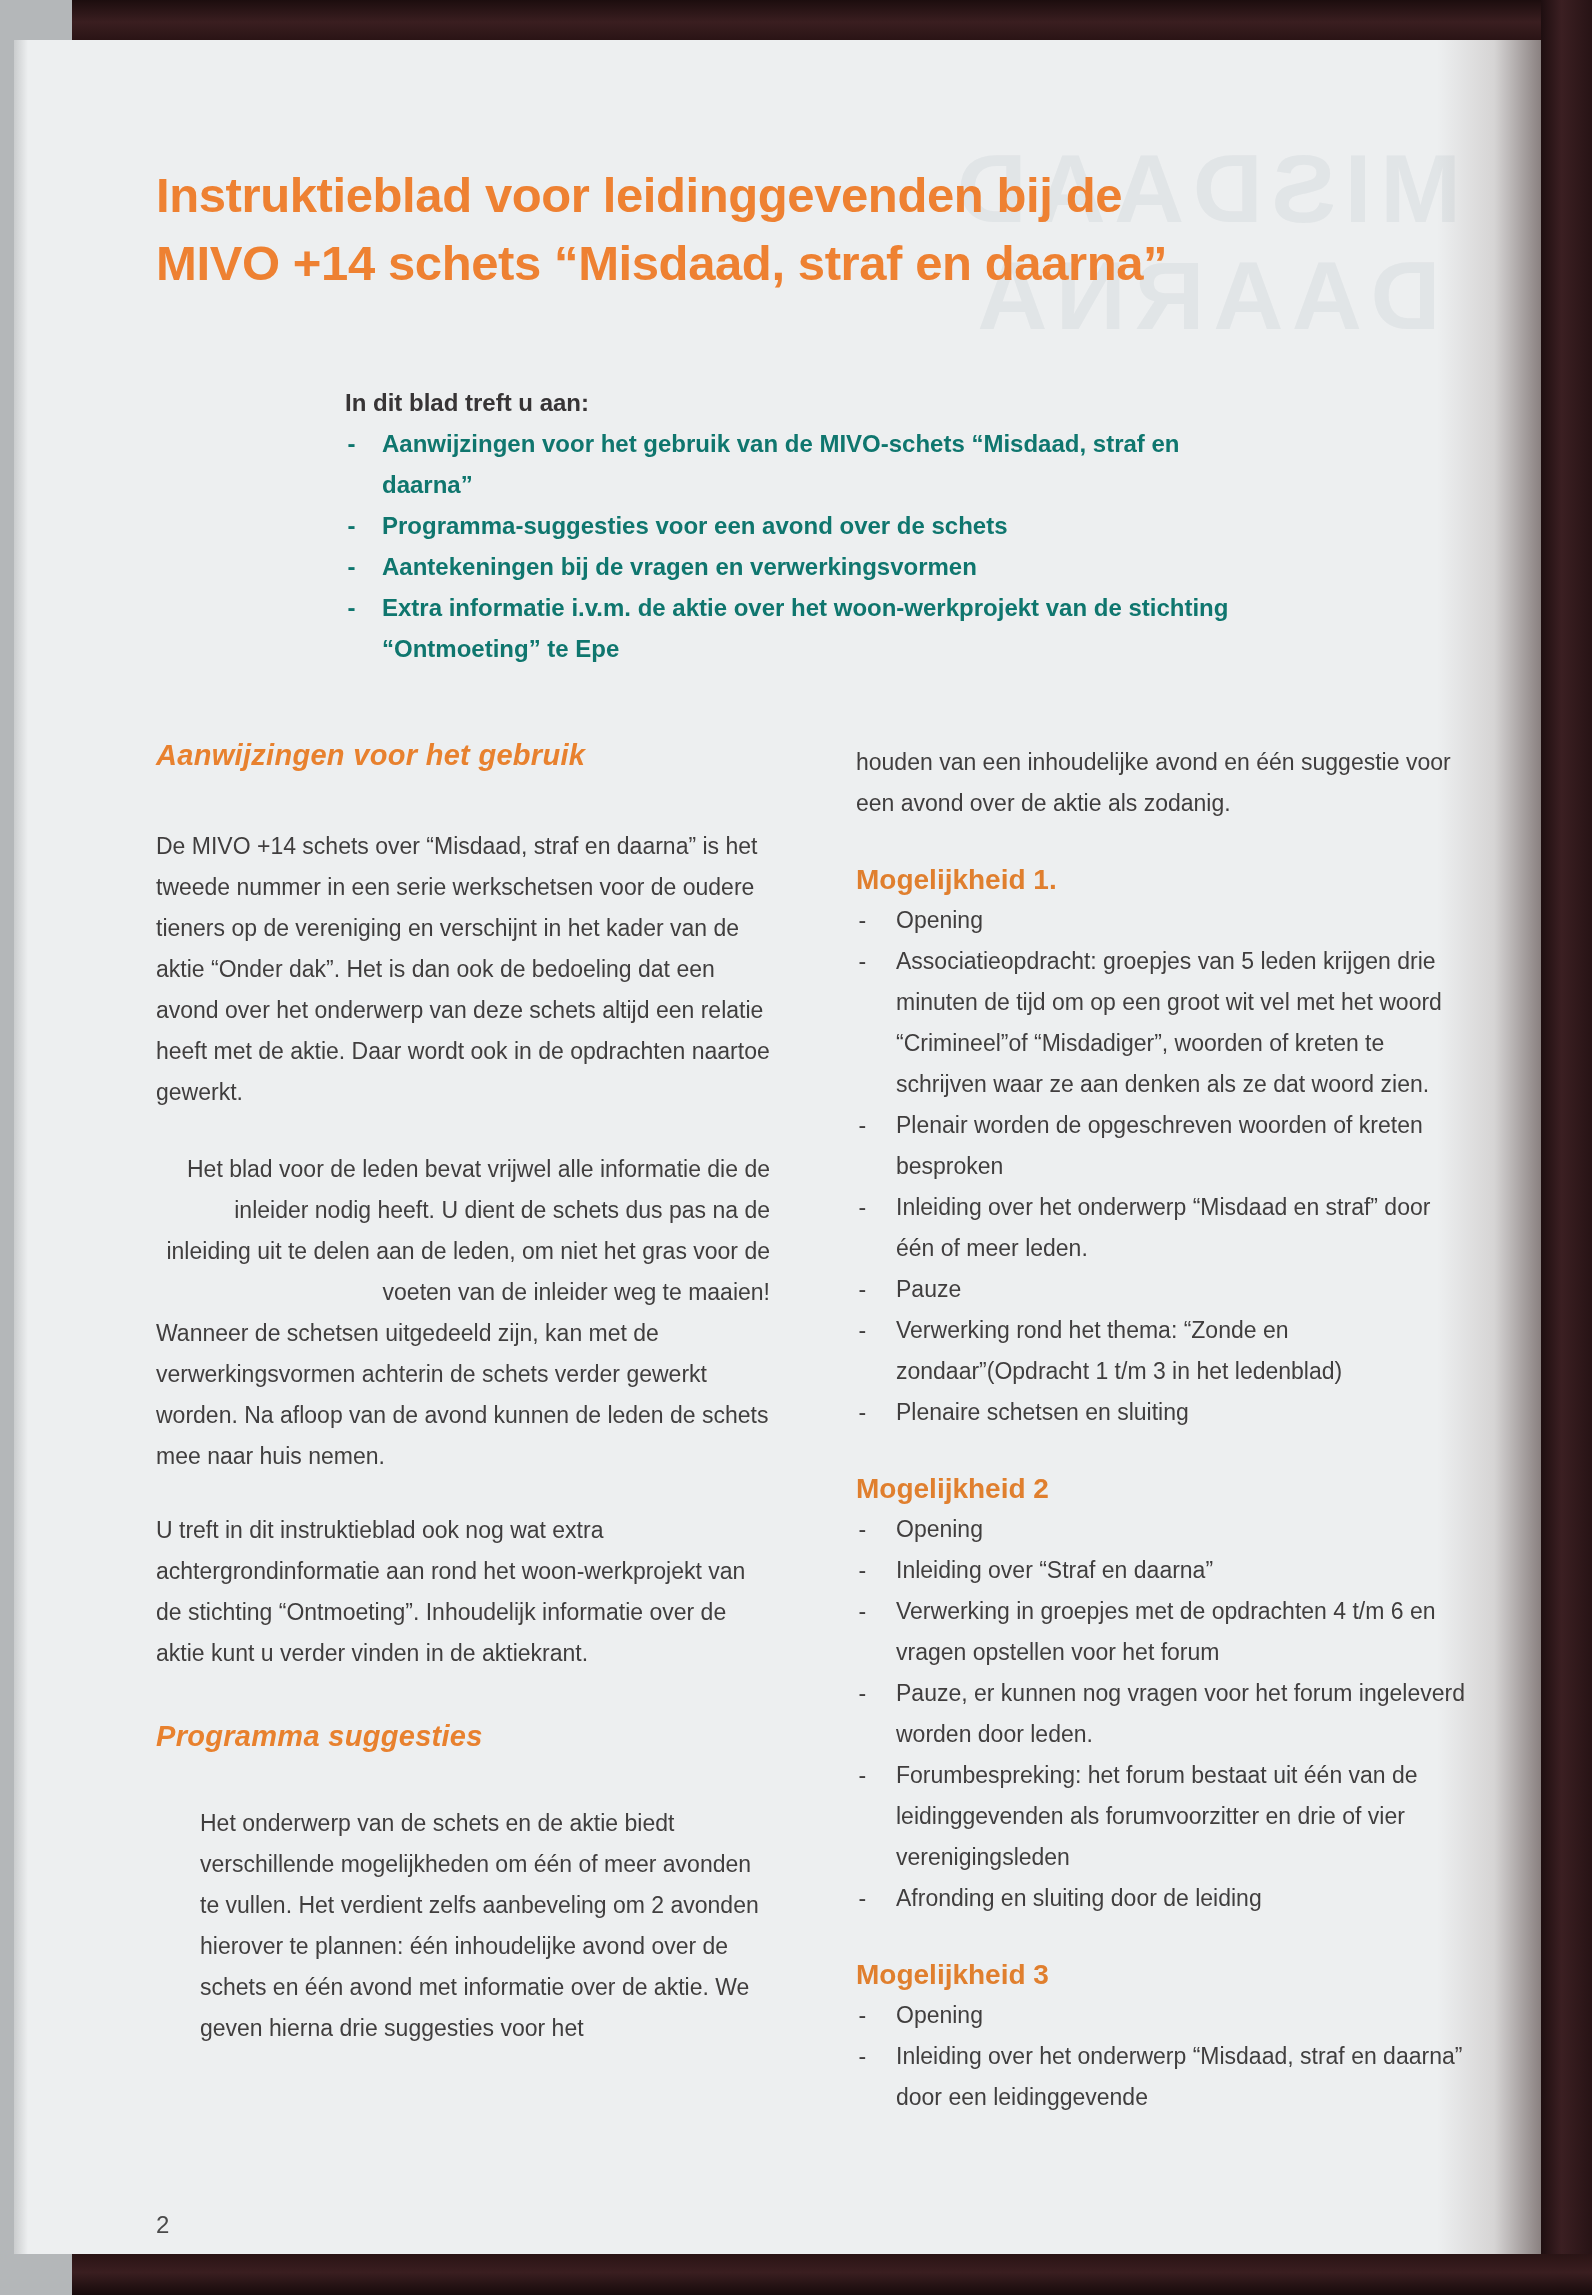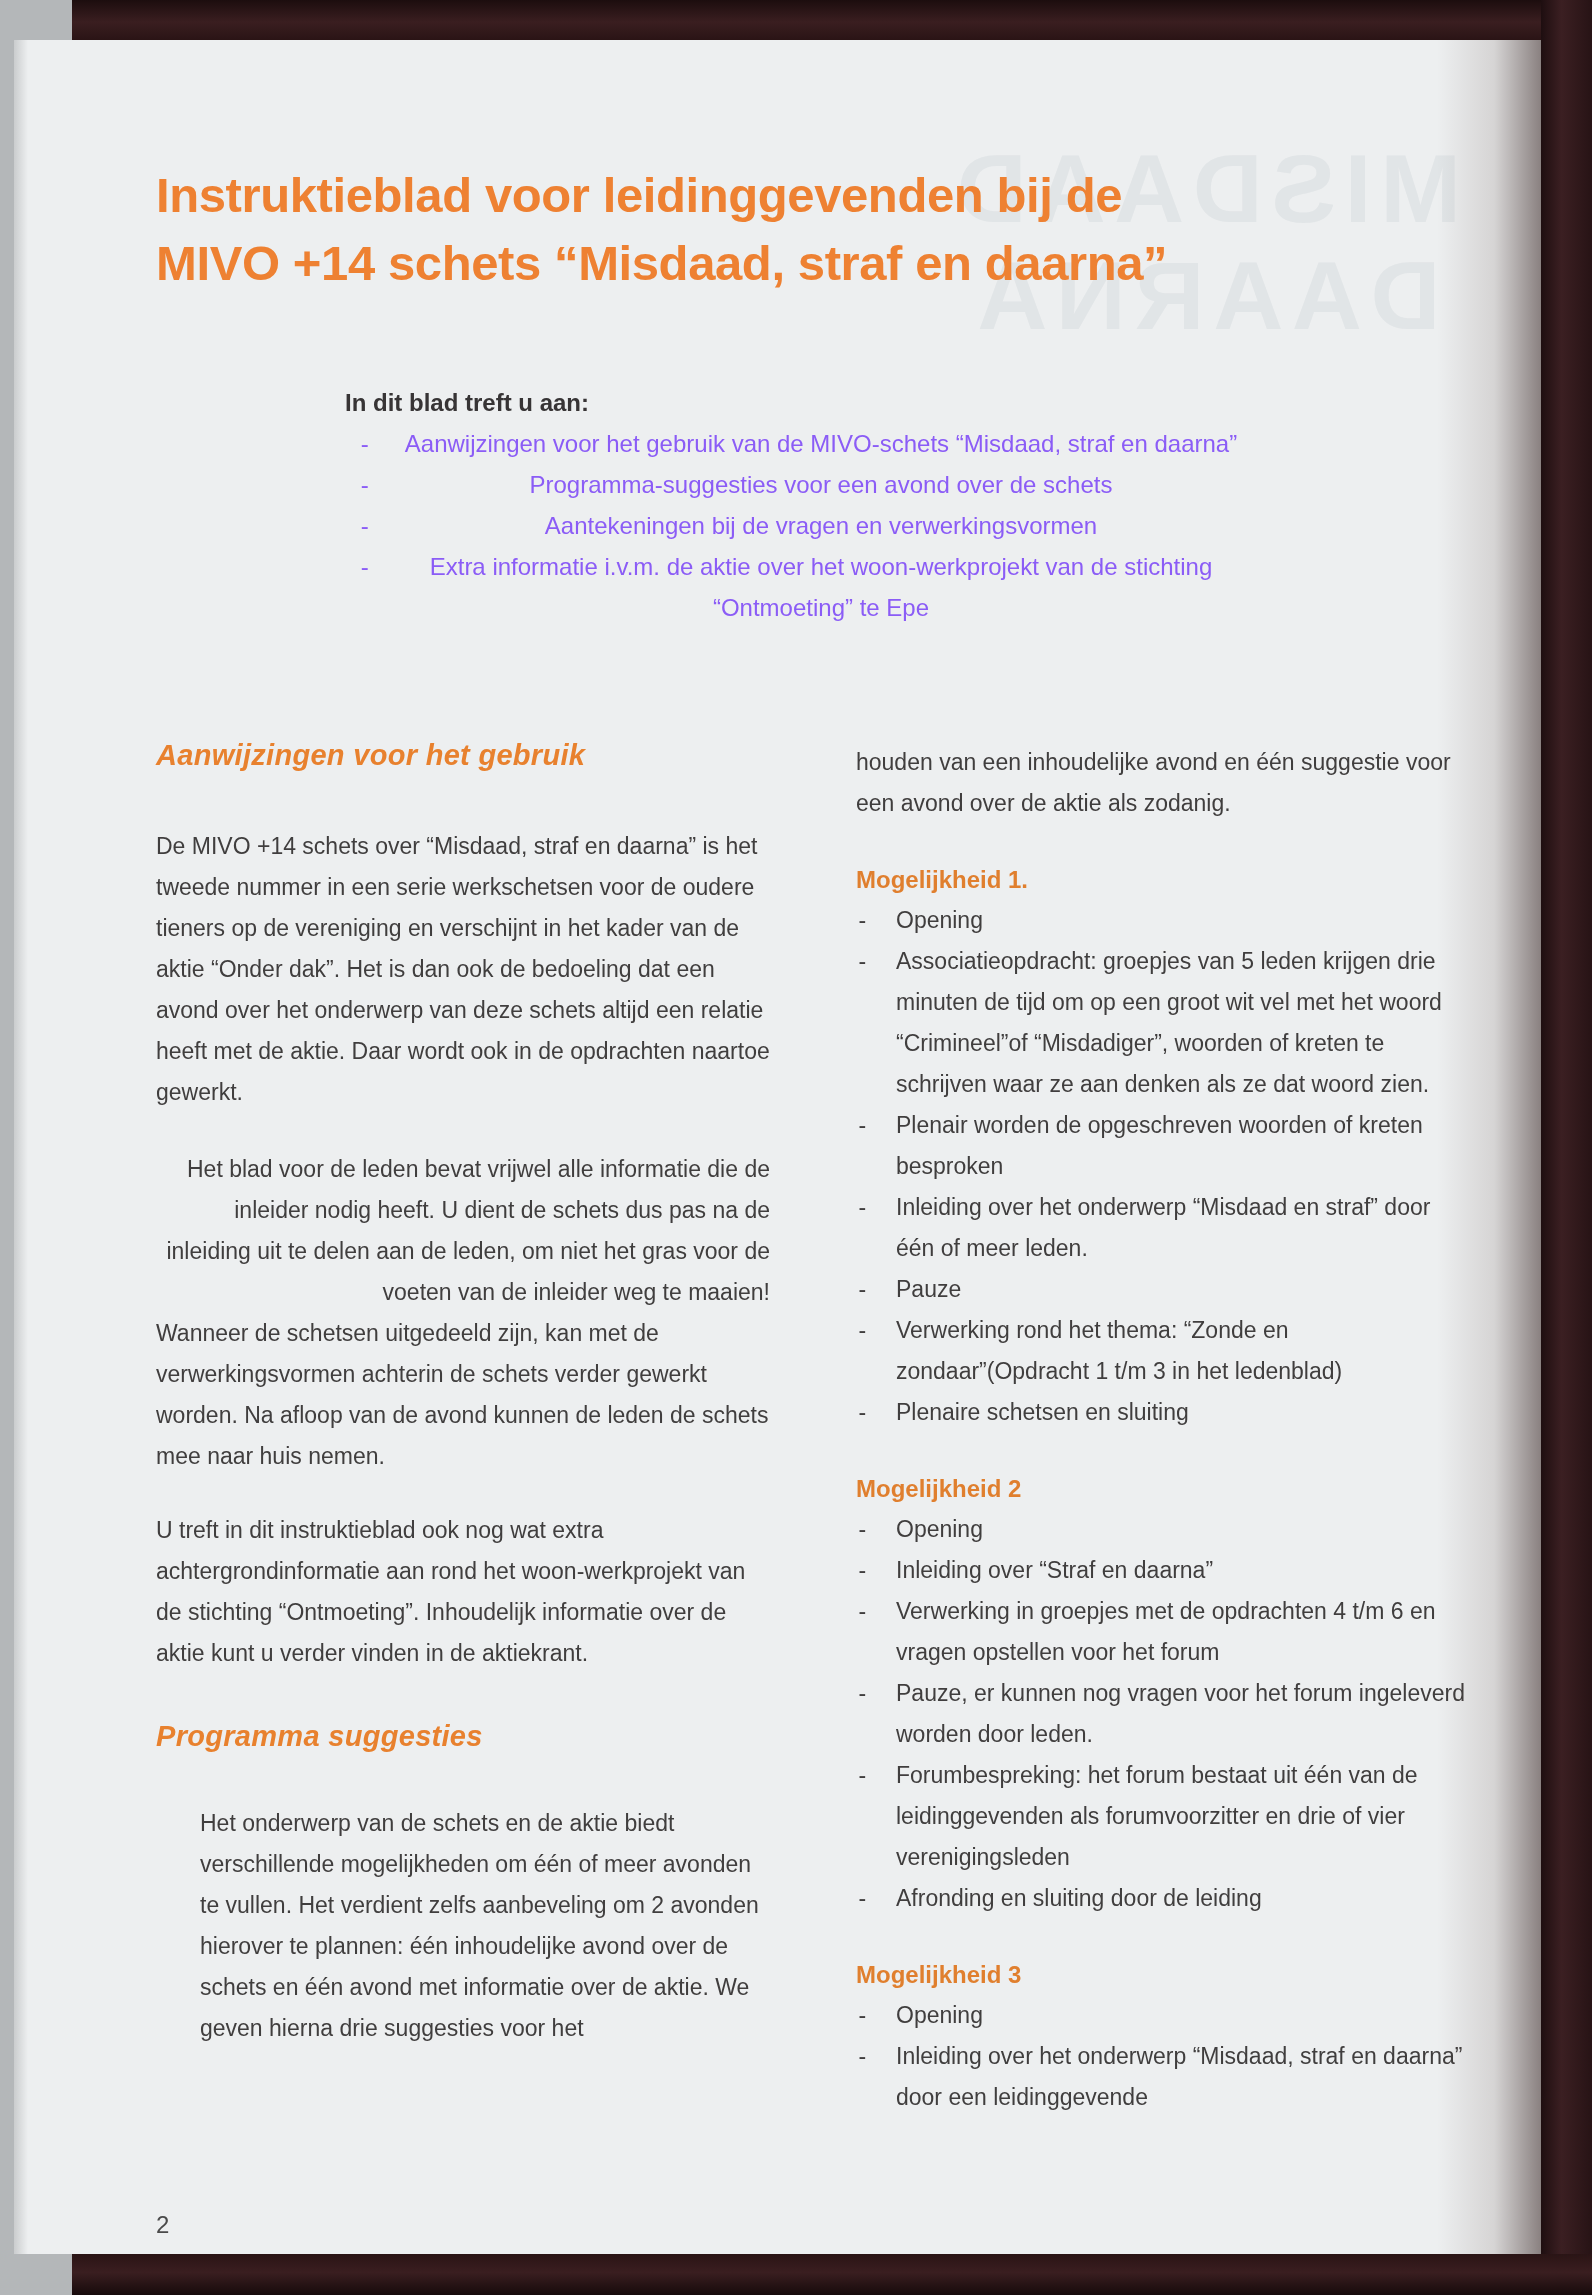"Aanwijzingen voor het gebruik van" .intro .li { color: #8b5cf6 -> #0f766e; font-weight: 400 -> 700; text-align: center -> none }
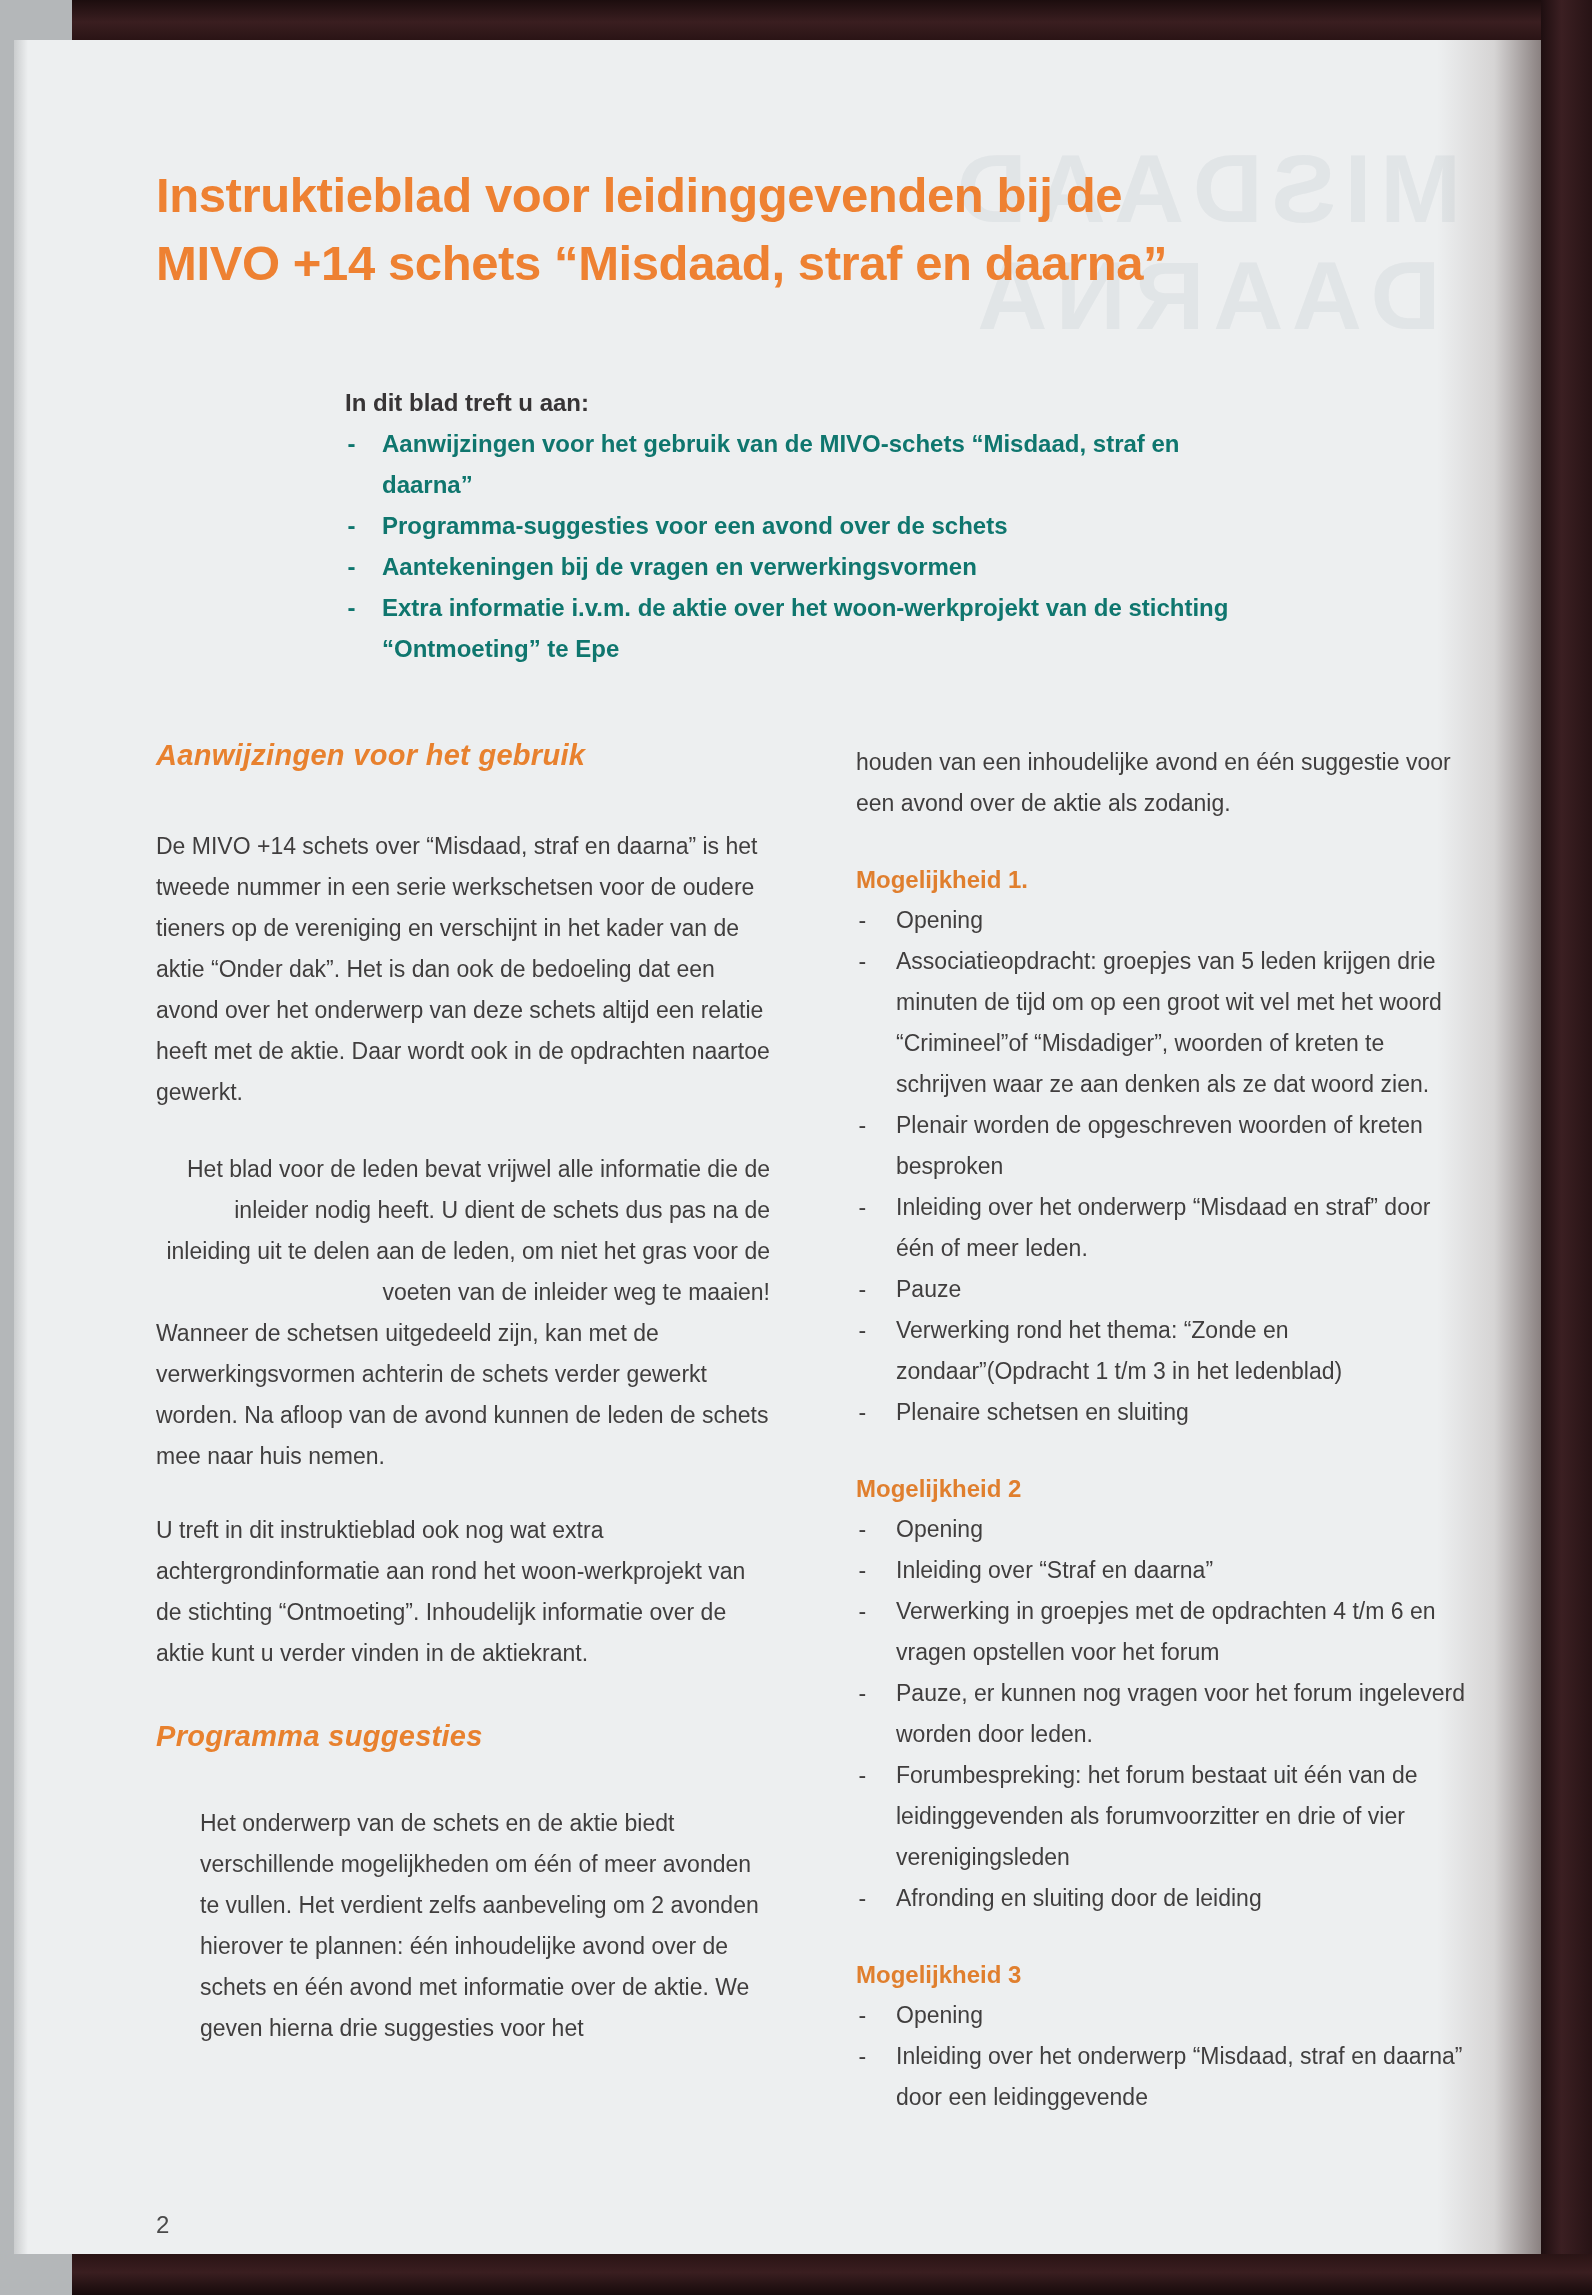"Mogelijkheid 1." .r-section h3 { font-size: 24px -> 28px }
